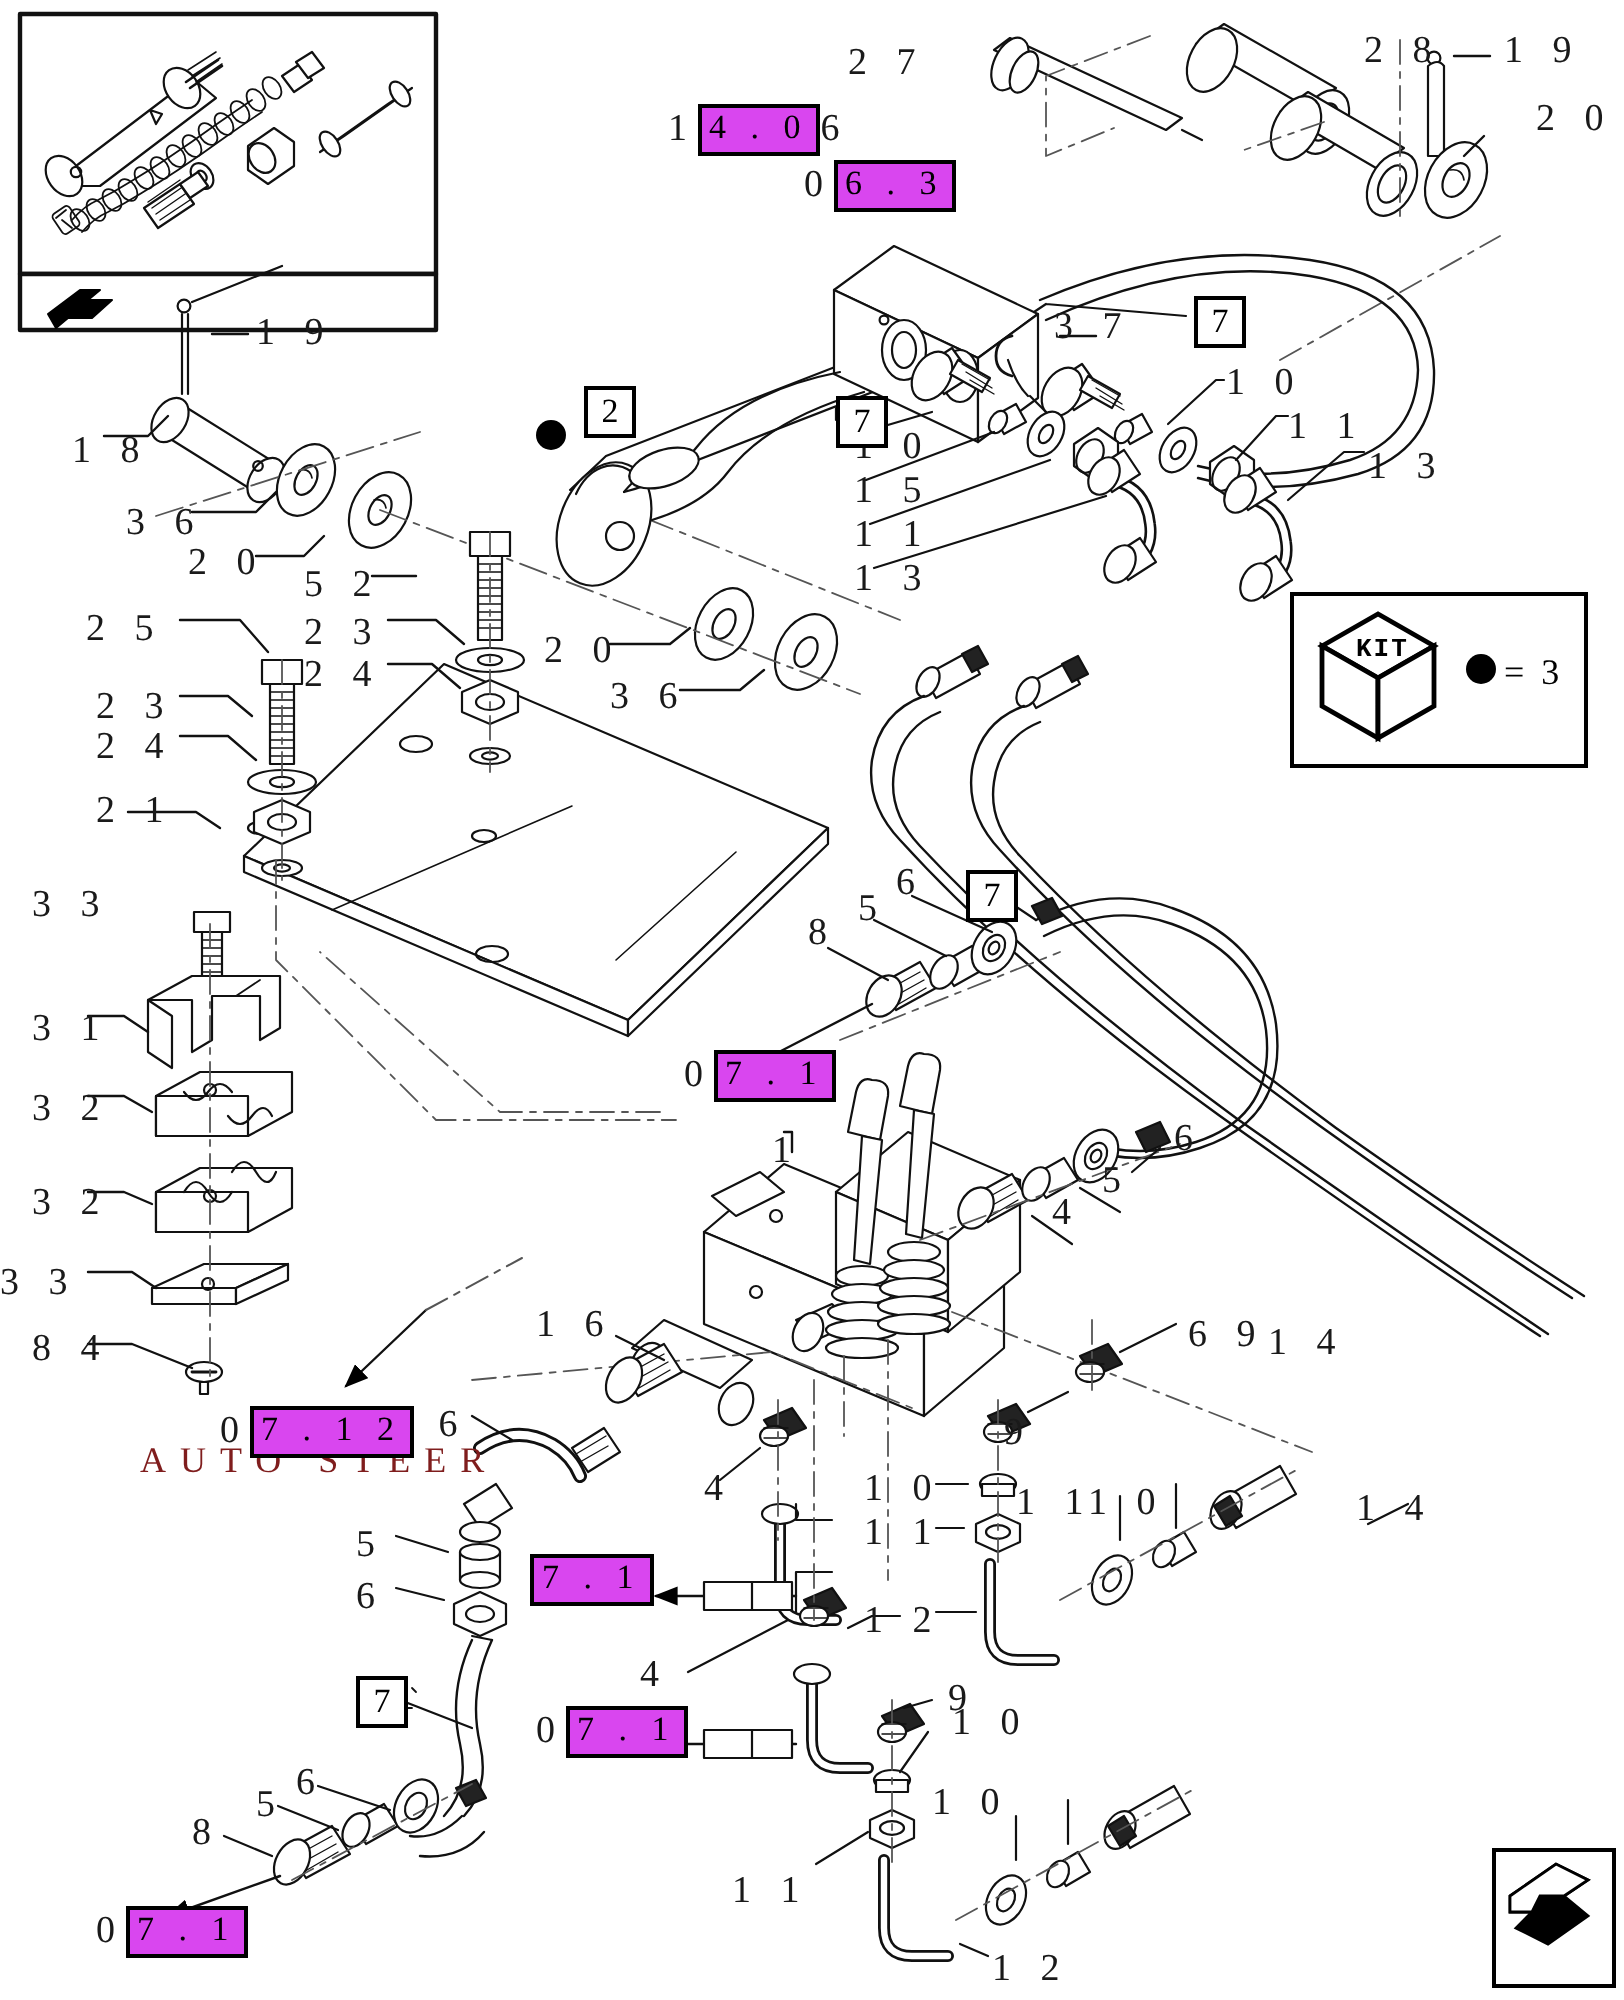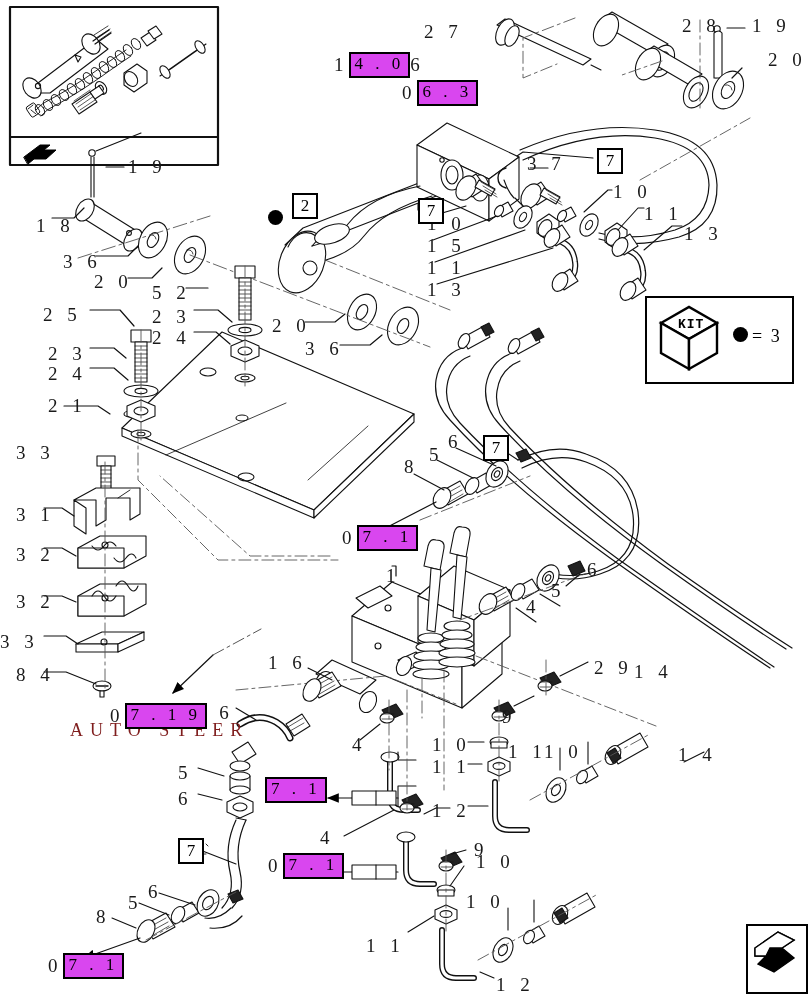"2 9" div.cal { text: 2 -> 6 }
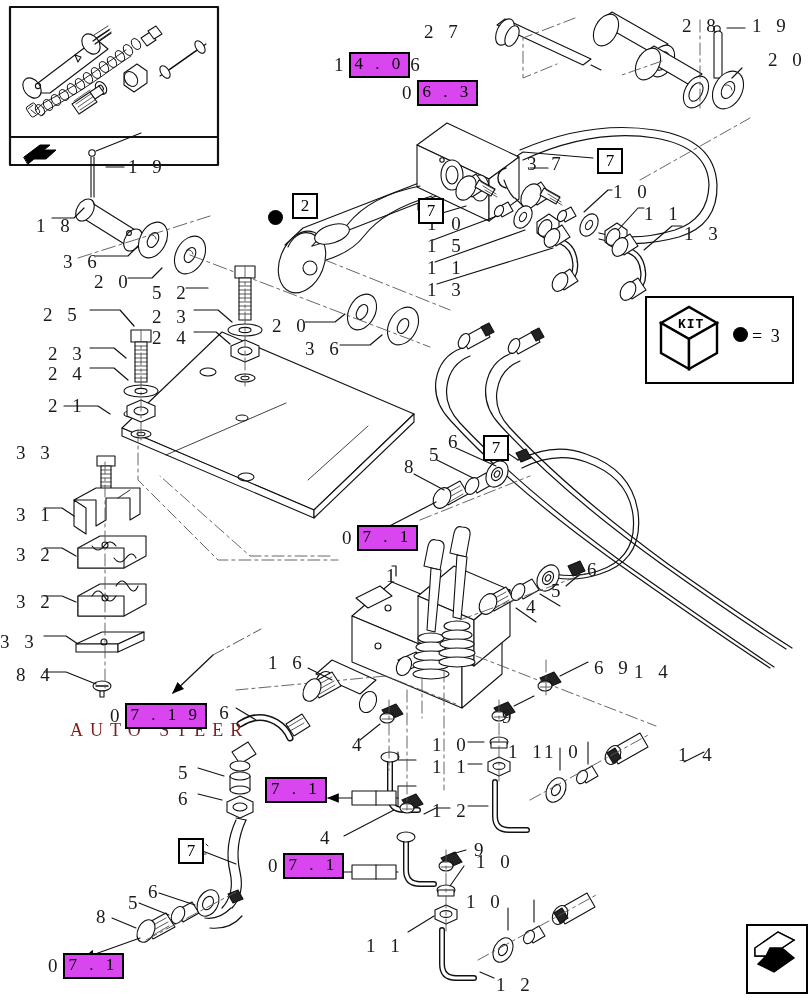"7 . 1 9" span.refbox { text: 9 -> 2 }
